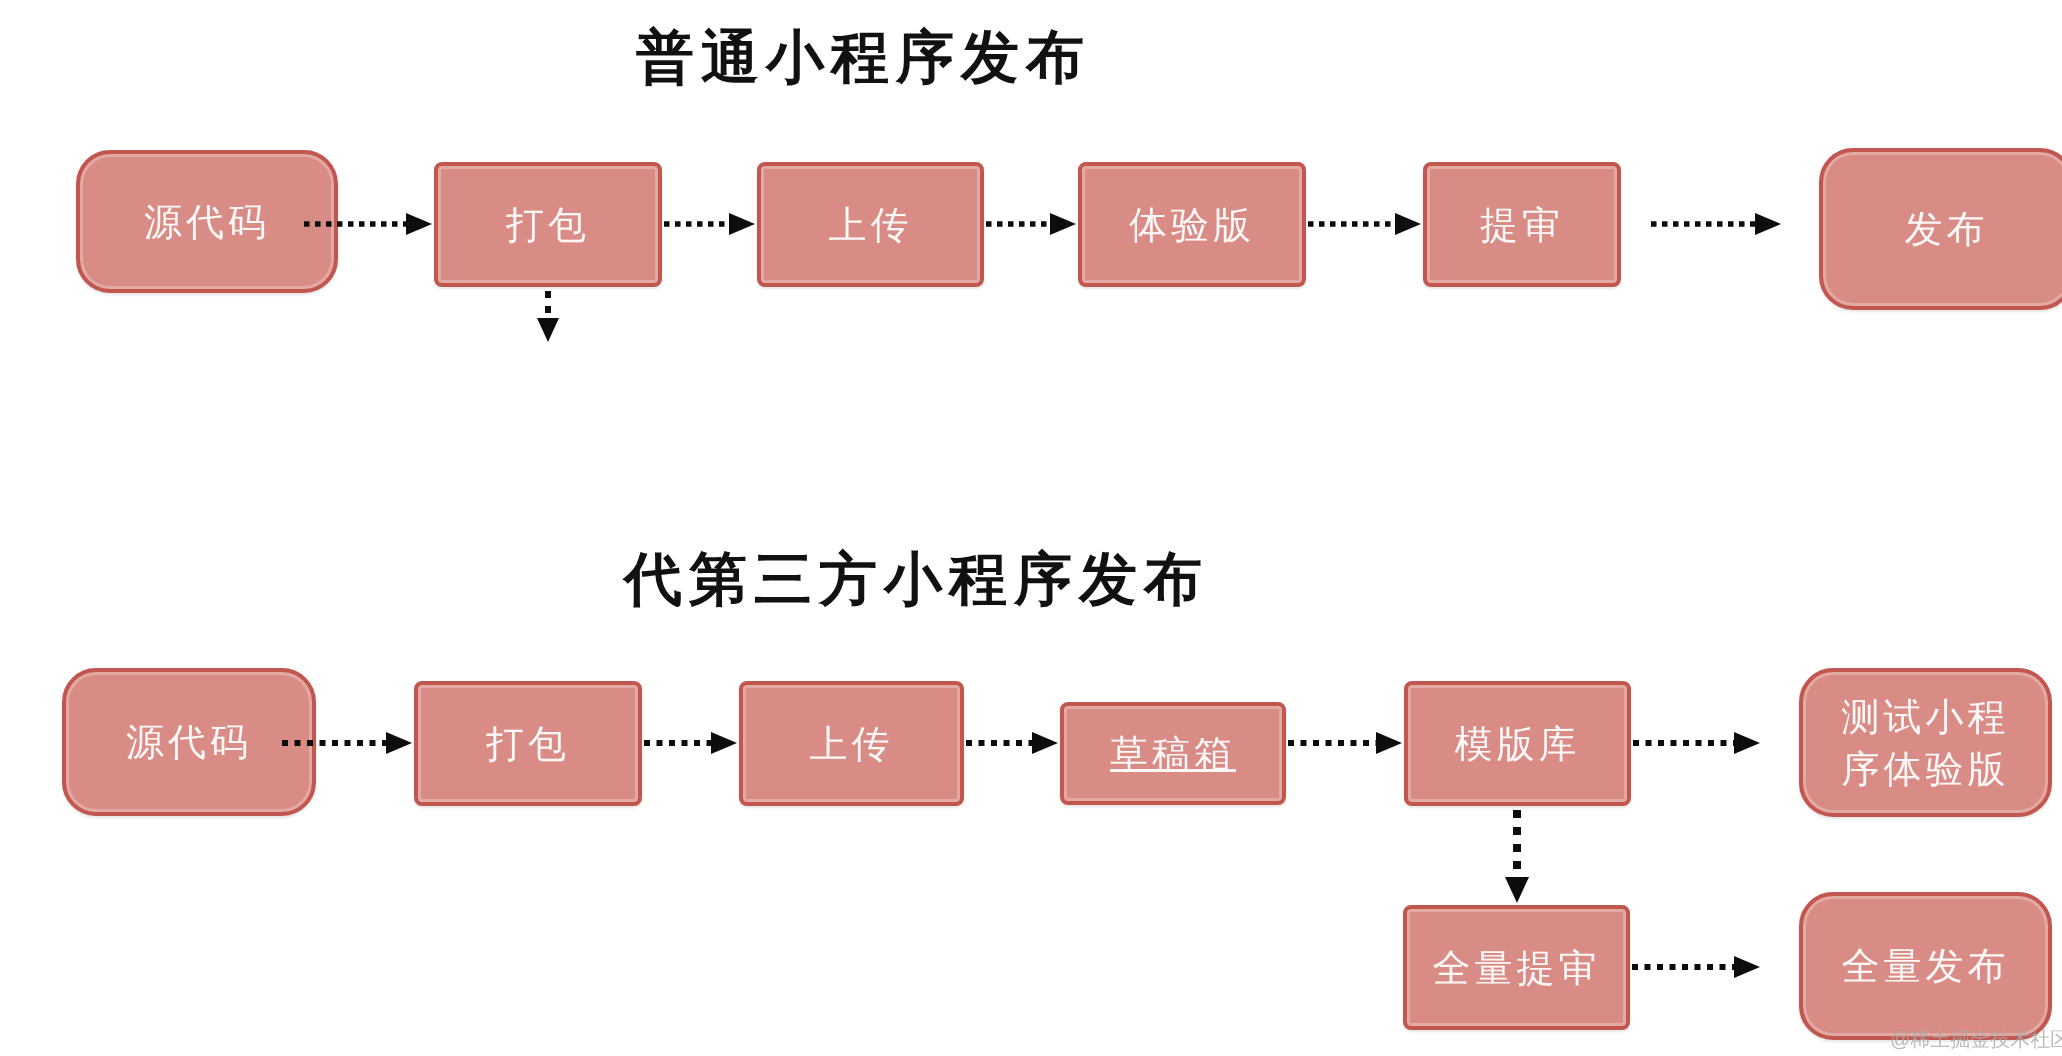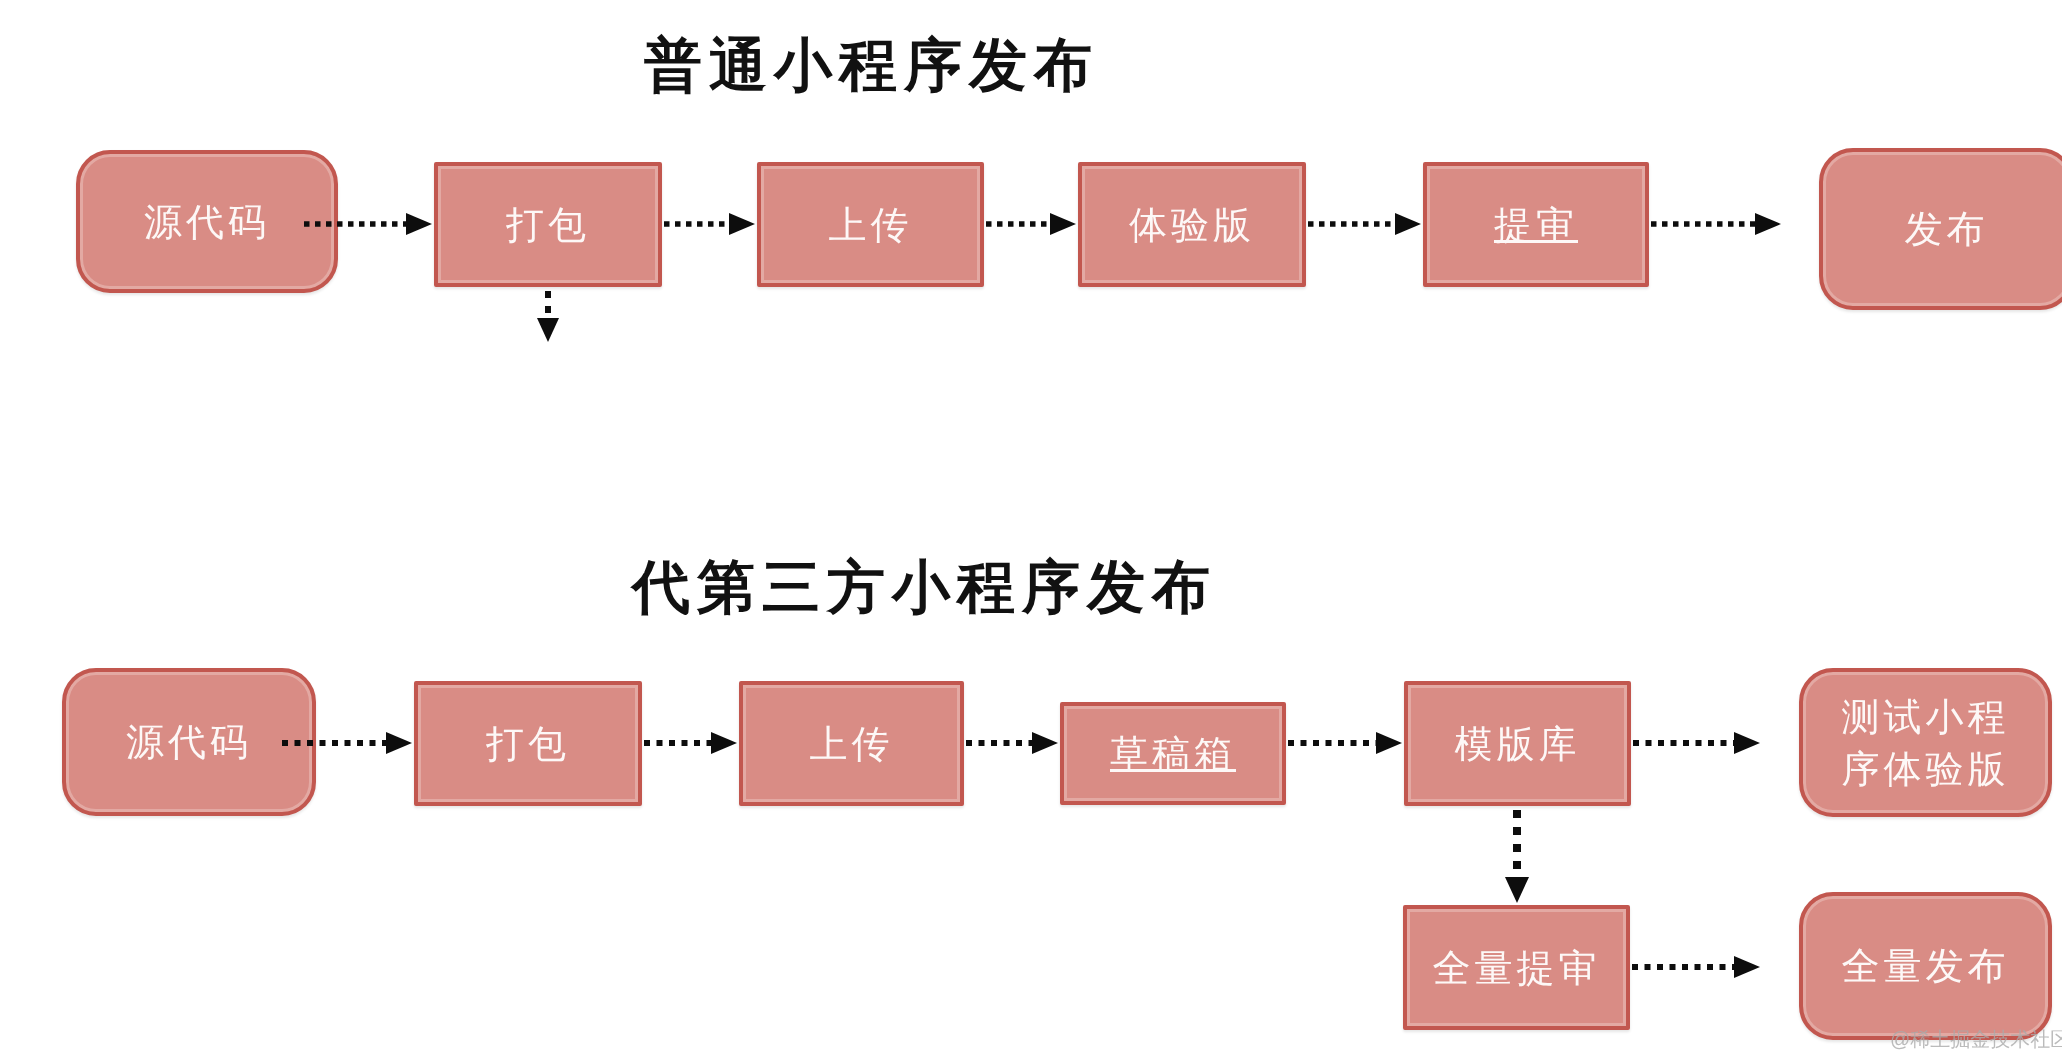"普通小程序发布" .flow-title { margin: 16px -> 8px }
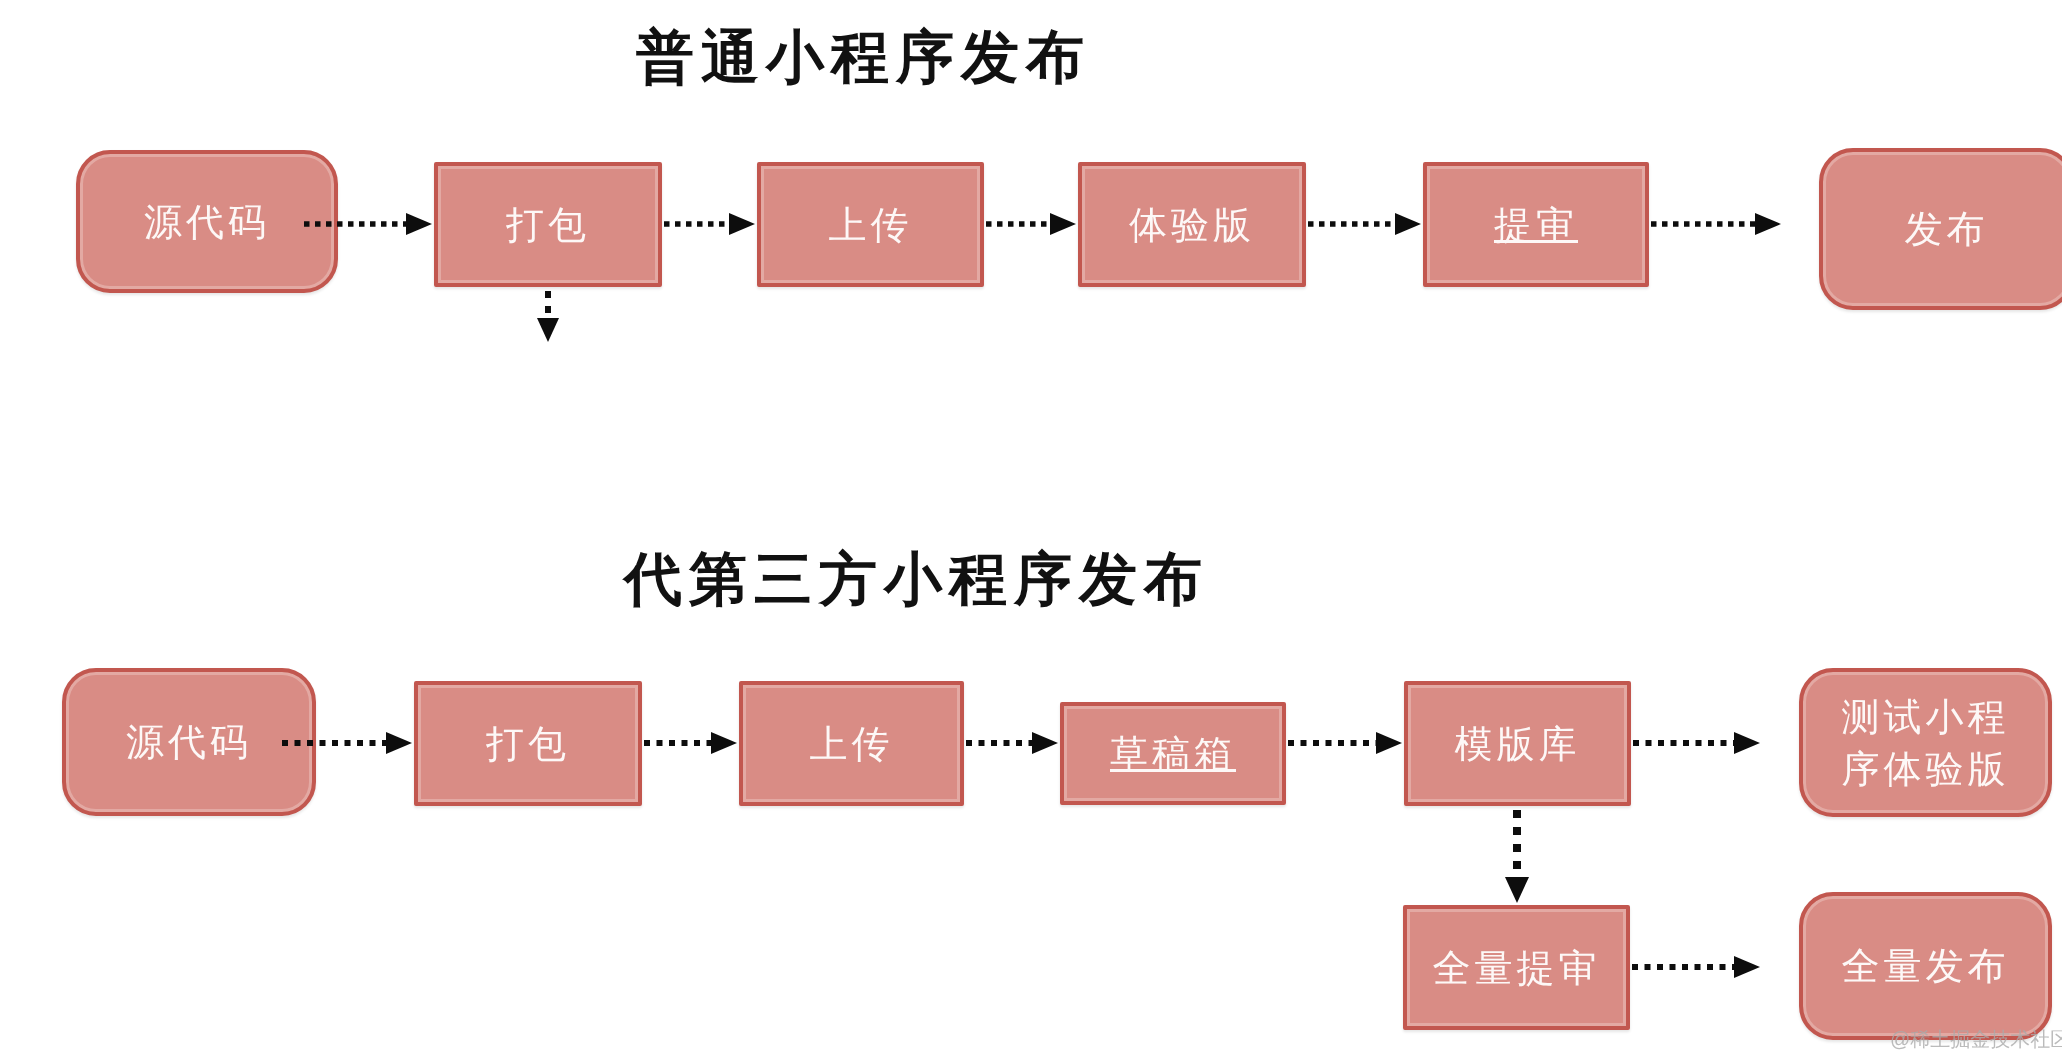"打包" .node { border-radius: 2px -> 8px }
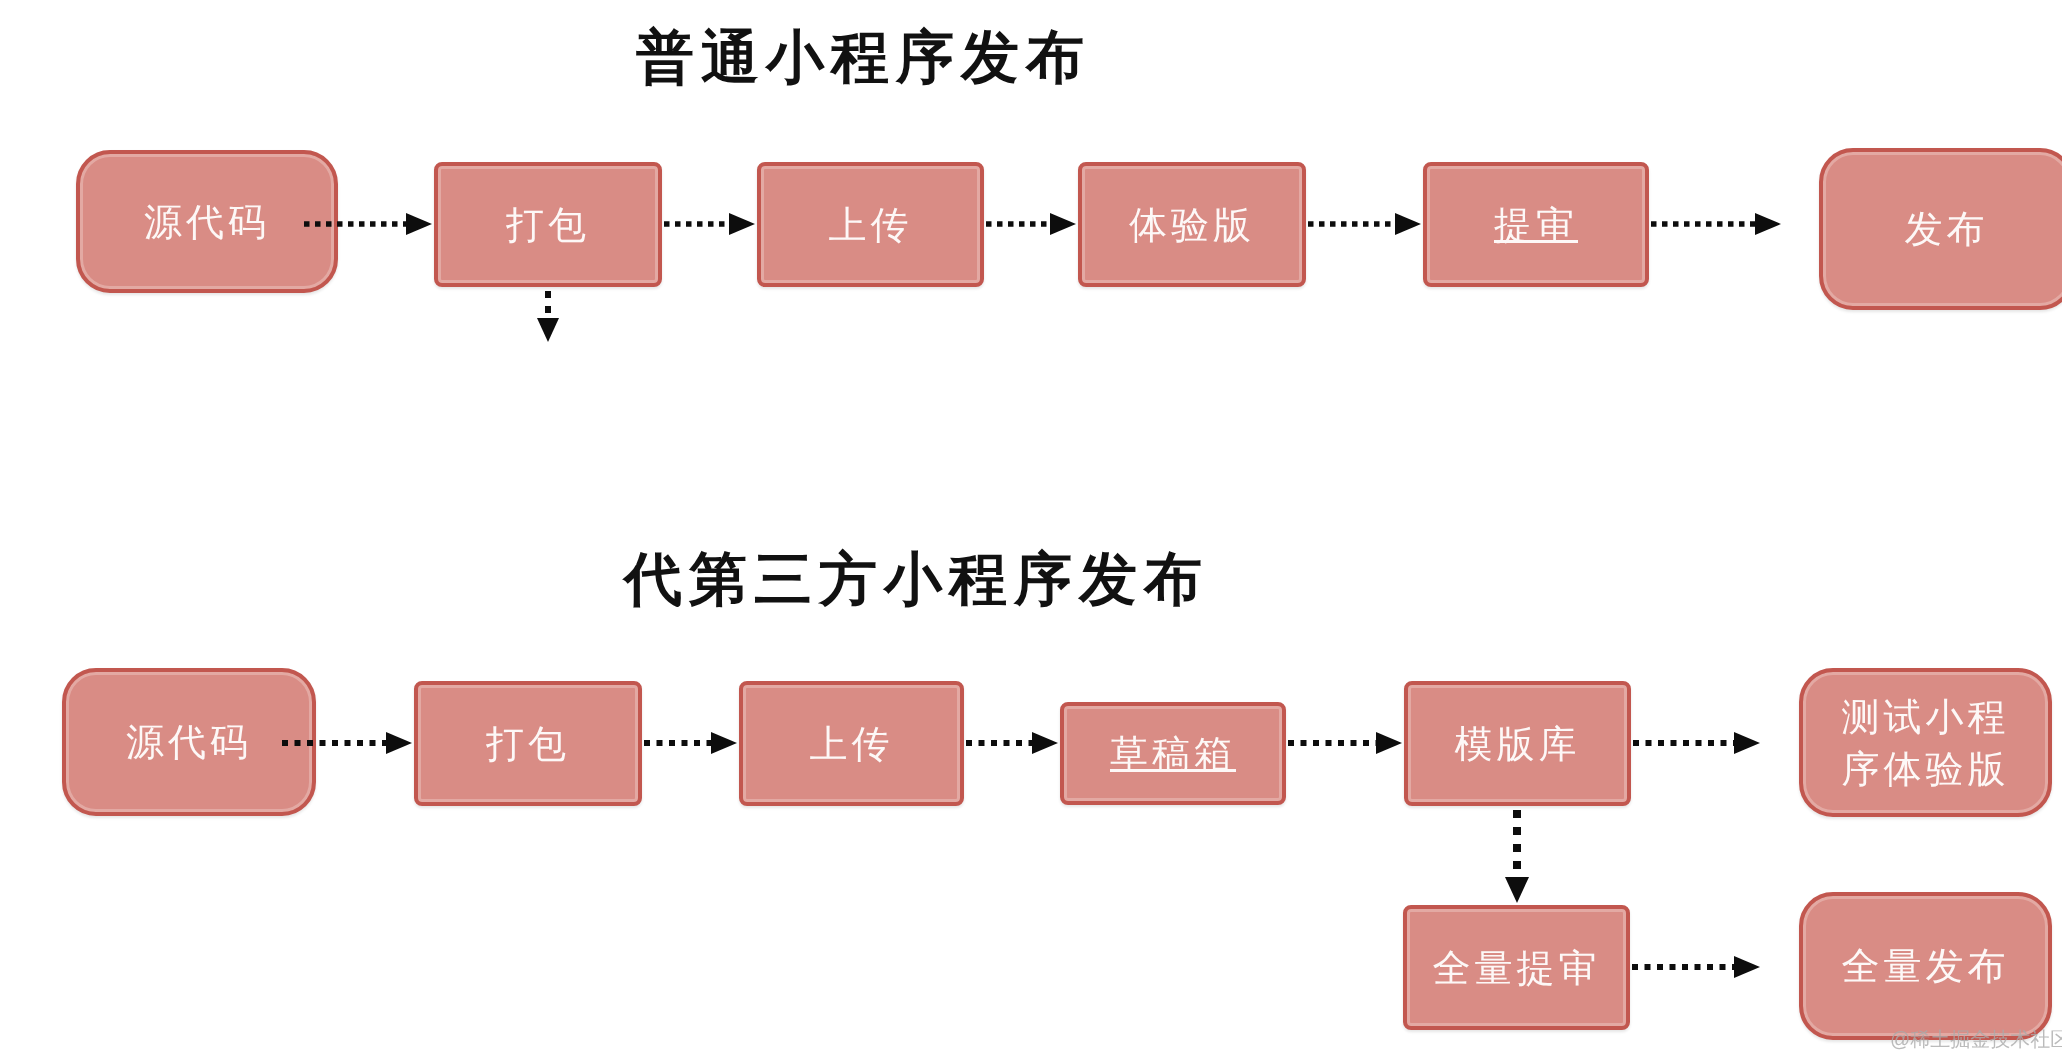"提审" .f1-review { text-decoration: underline -> none; width: 226px -> 198px }
